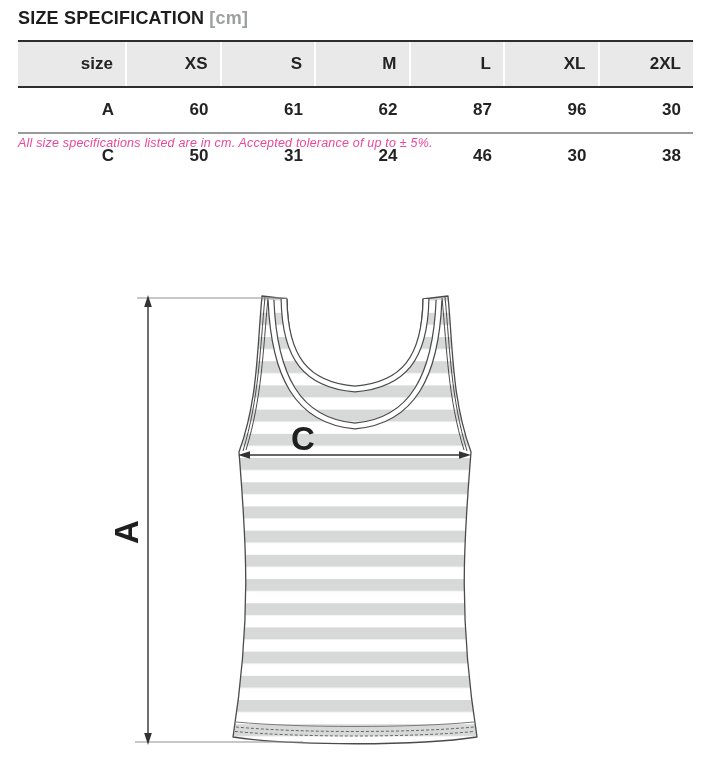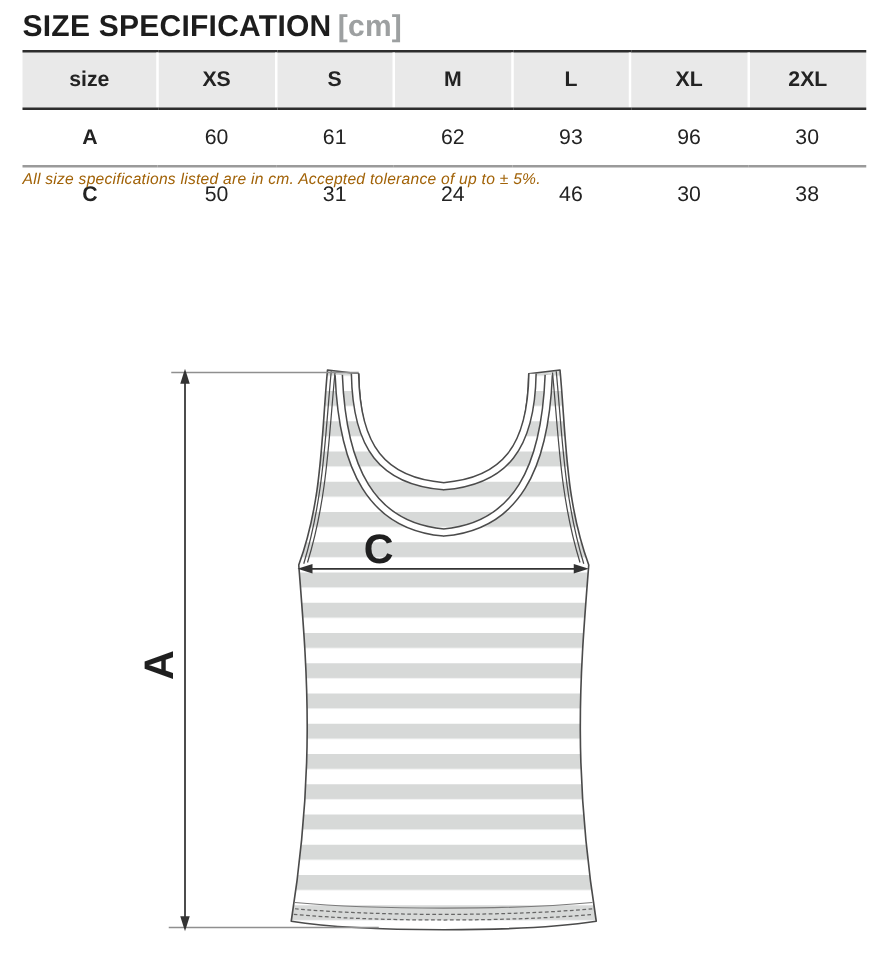"SIZE SPECIFICATION [cm]" .page-title { font-size: 24px -> 18px }
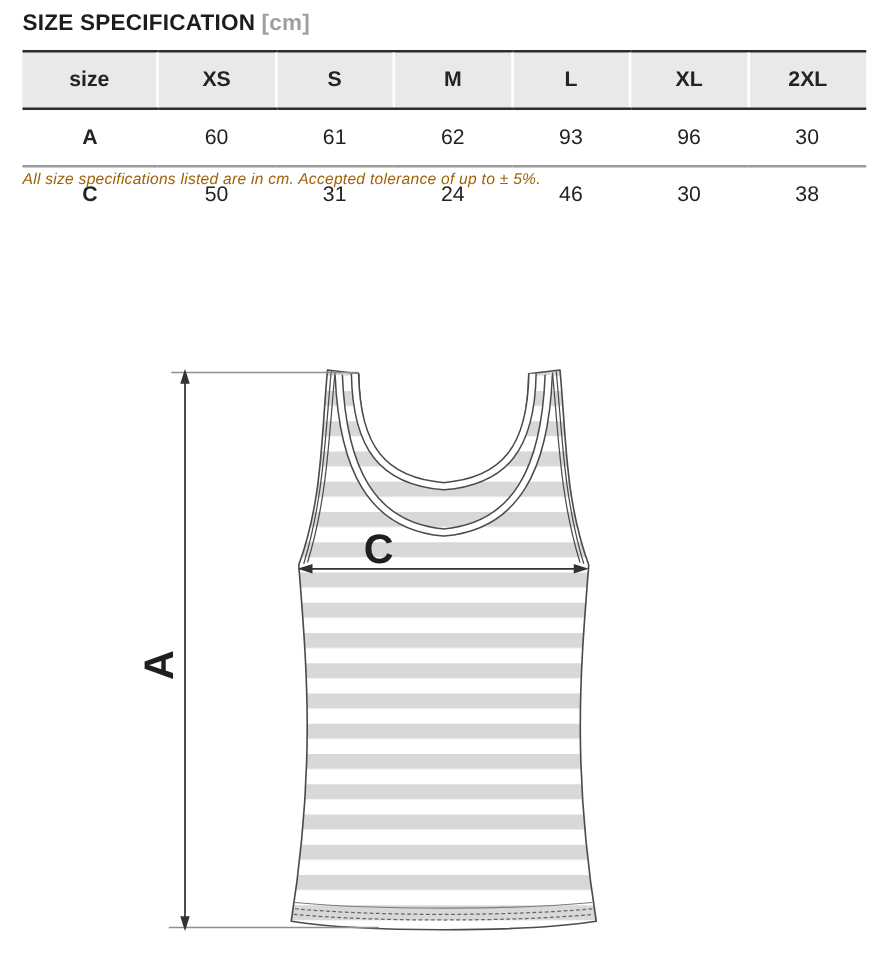"size" table.spec th, table.spec td { text-align: center -> right }
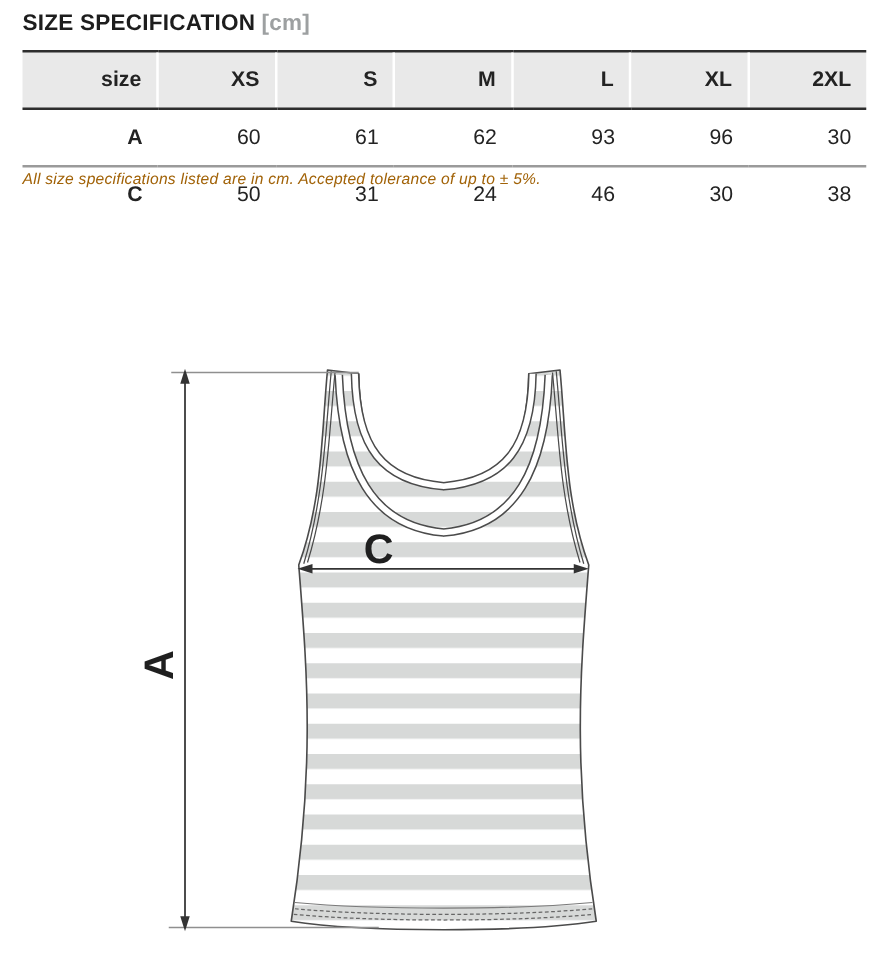"60" table.spec tbody td { font-weight: 400 -> 700 }
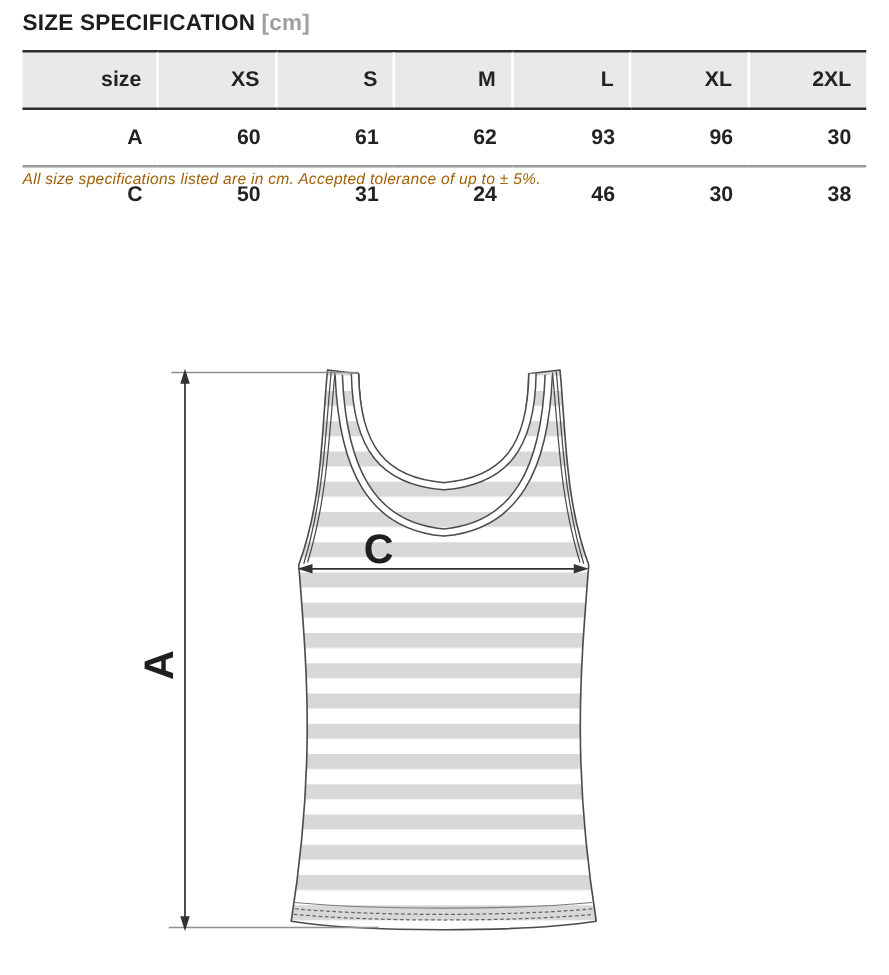"93" td { text: 93 -> 87 }
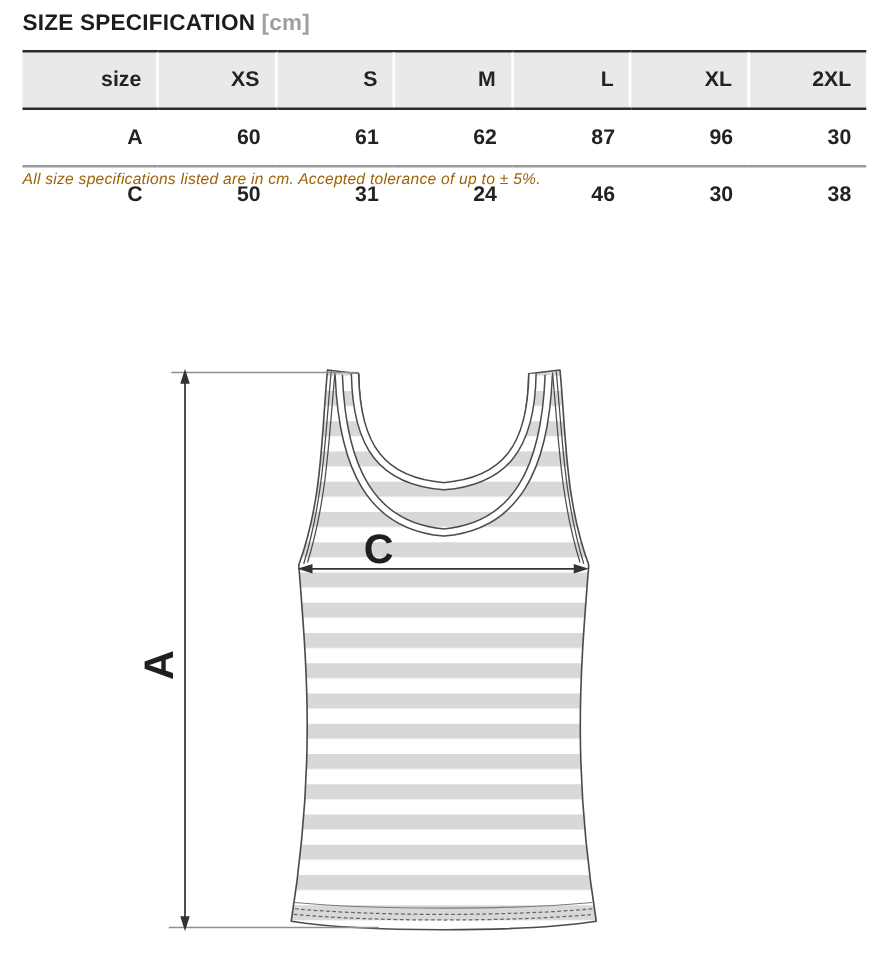"All size specifications listed are" .note { color: #a16207 -> #ec4899 }
